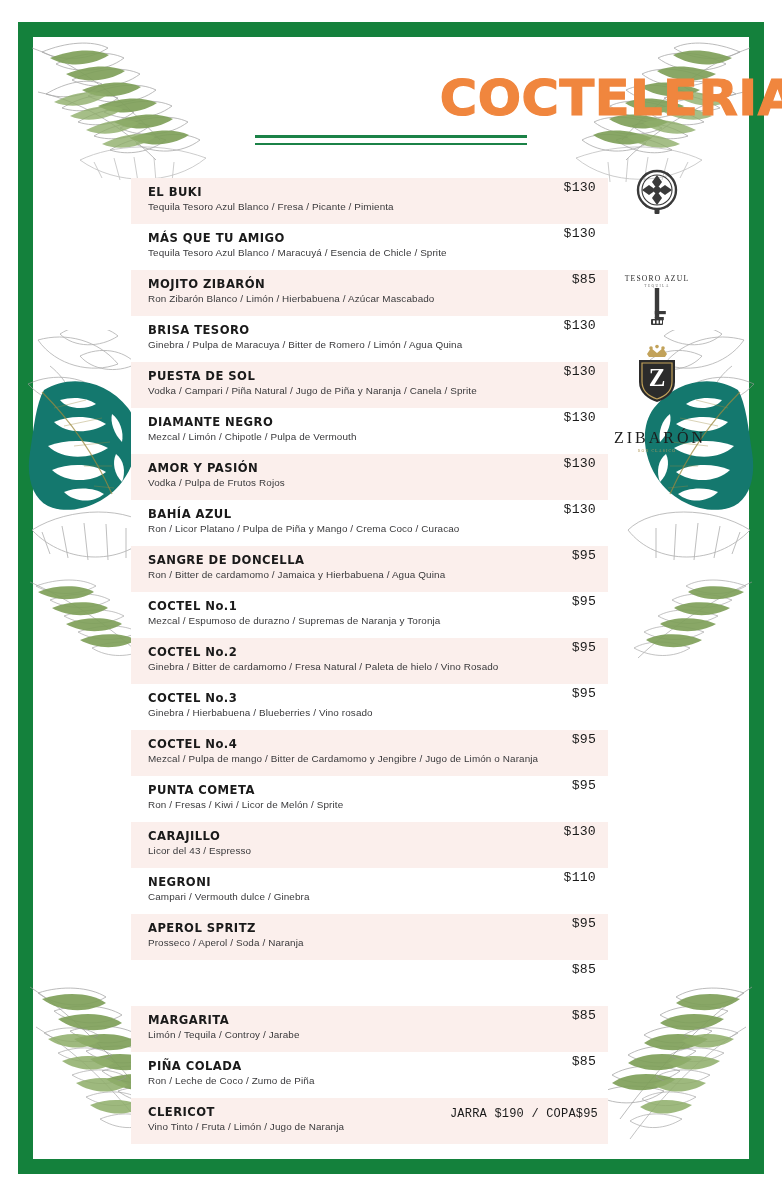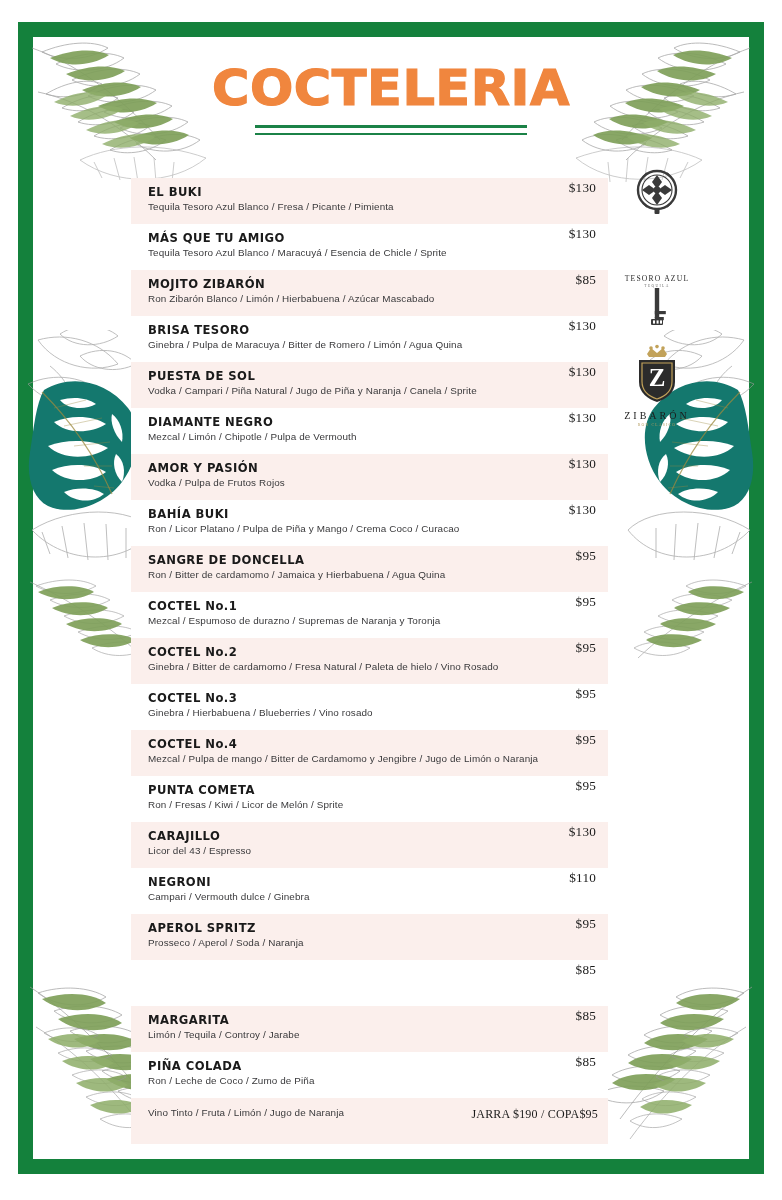"COCTELERIA" .header { text-align: center -> right; top: 64px -> 74px }
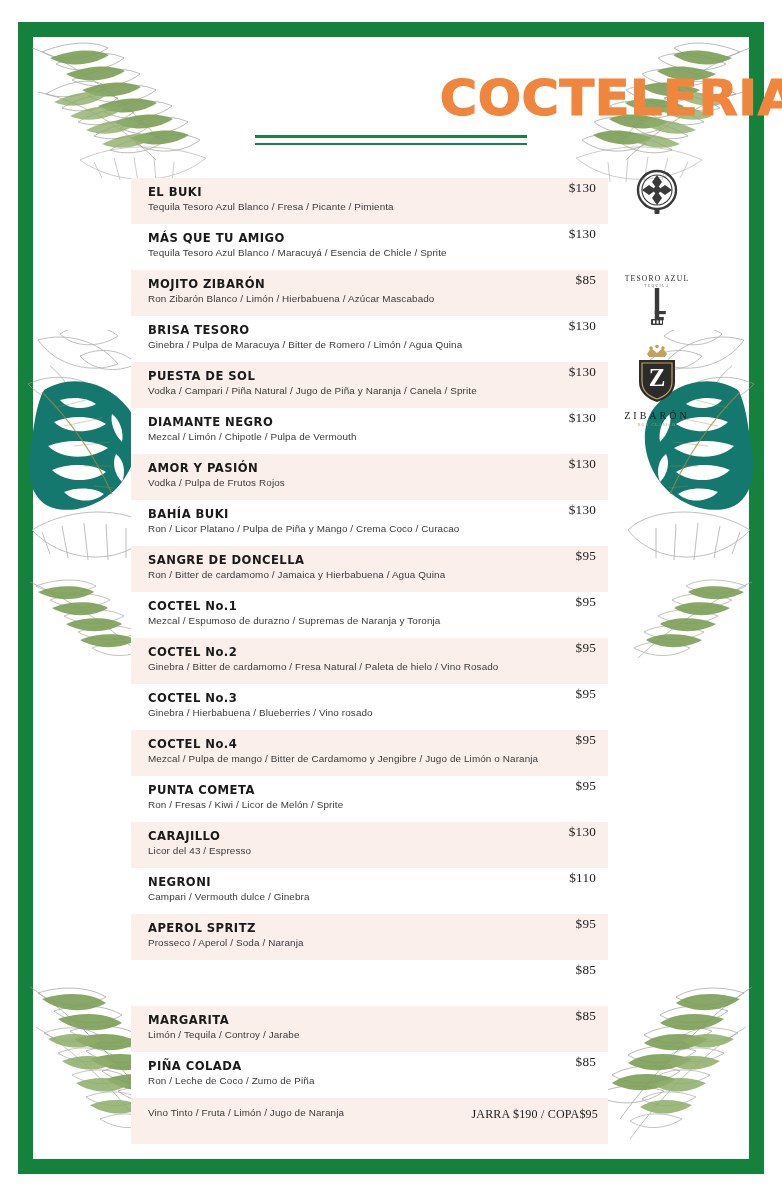"$130" .row-price { font-family: Liberation Serif, serif -> Liberation Mono, monospace }
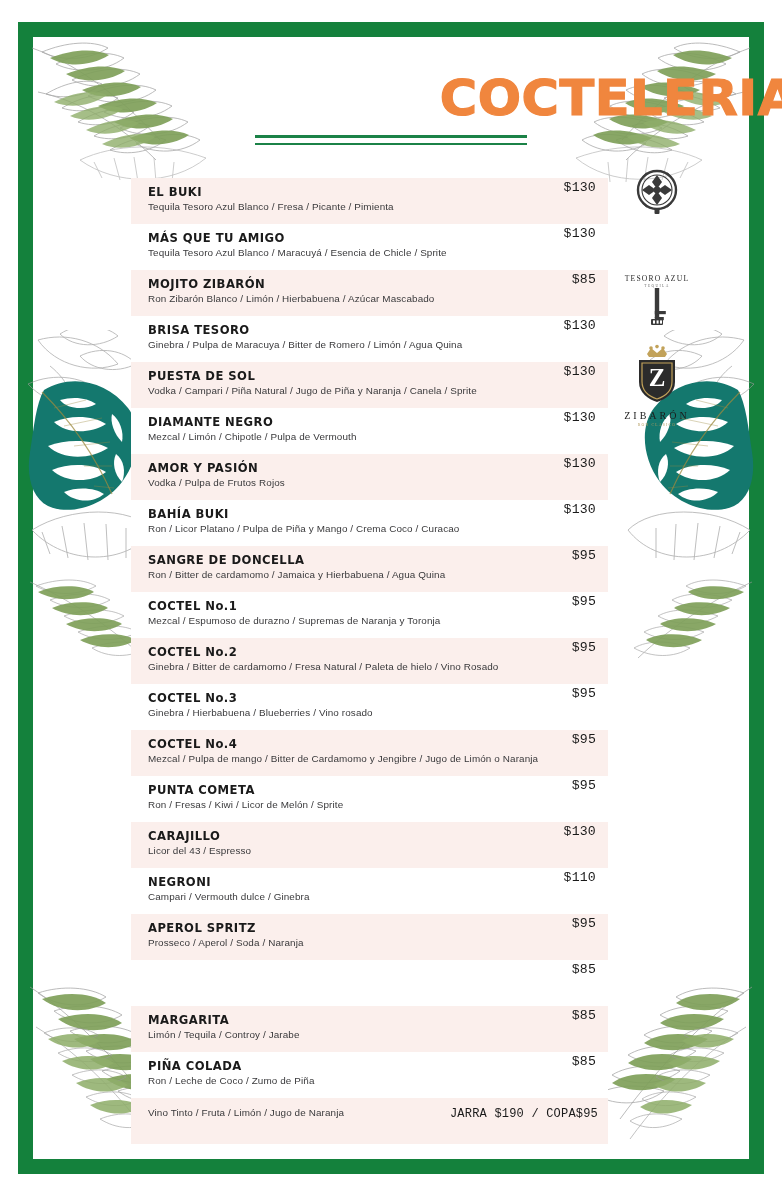"ZIBARÓN" .zib-name { font-size: 10px -> 16px; margin-top: 0 -> 19px }
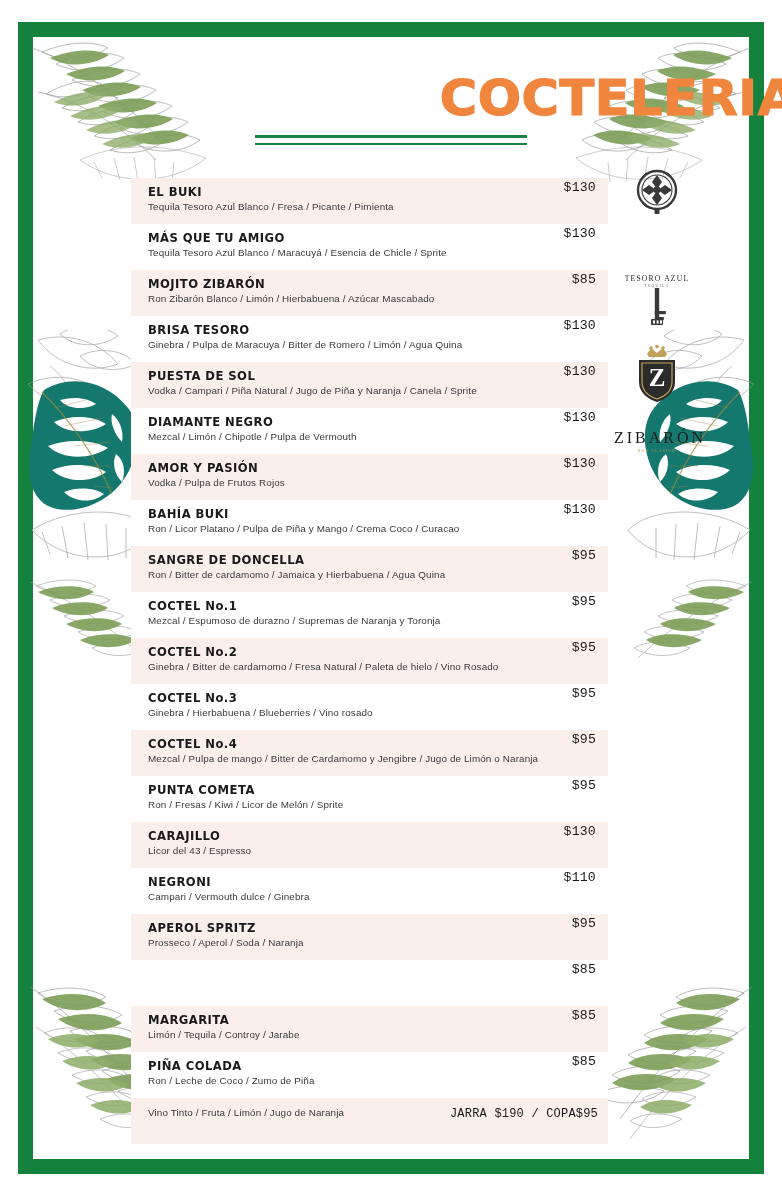"BAHÍA BUKI" div.row-name { text: BUKI -> AZUL }
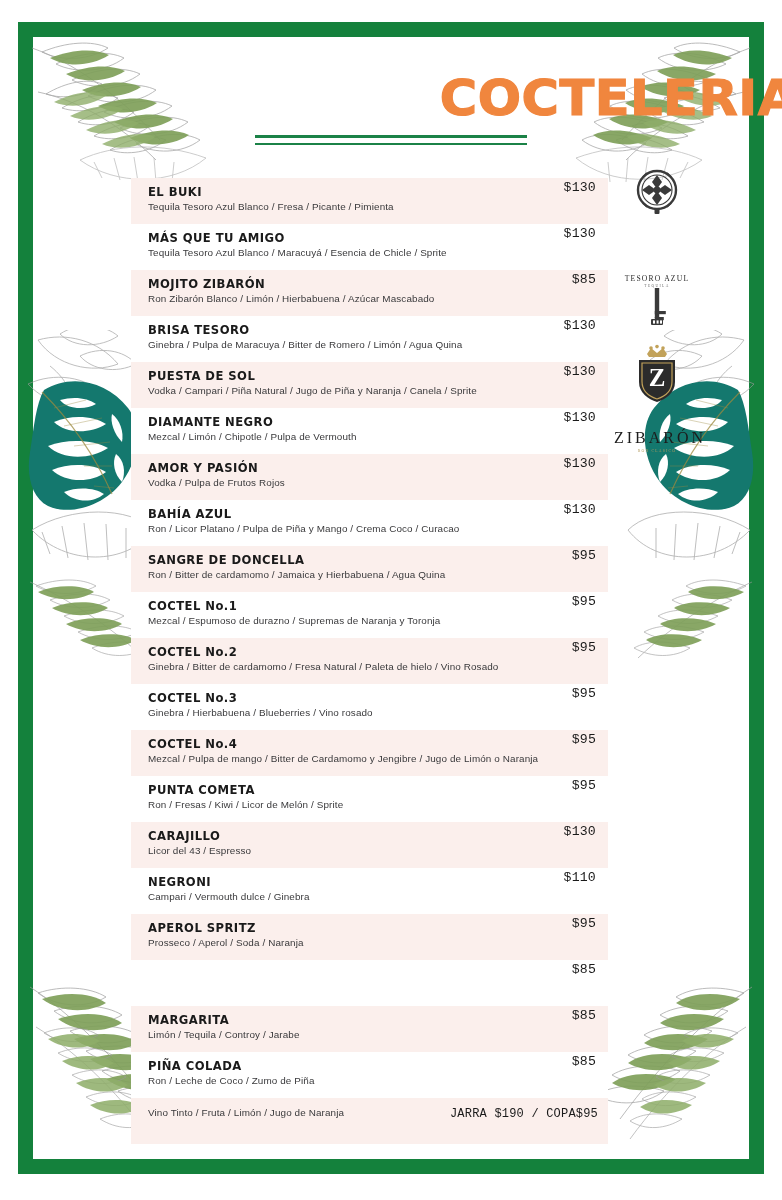"CLERICOT" div.row-name { html: none -> <div>CLERICOT</div> }
